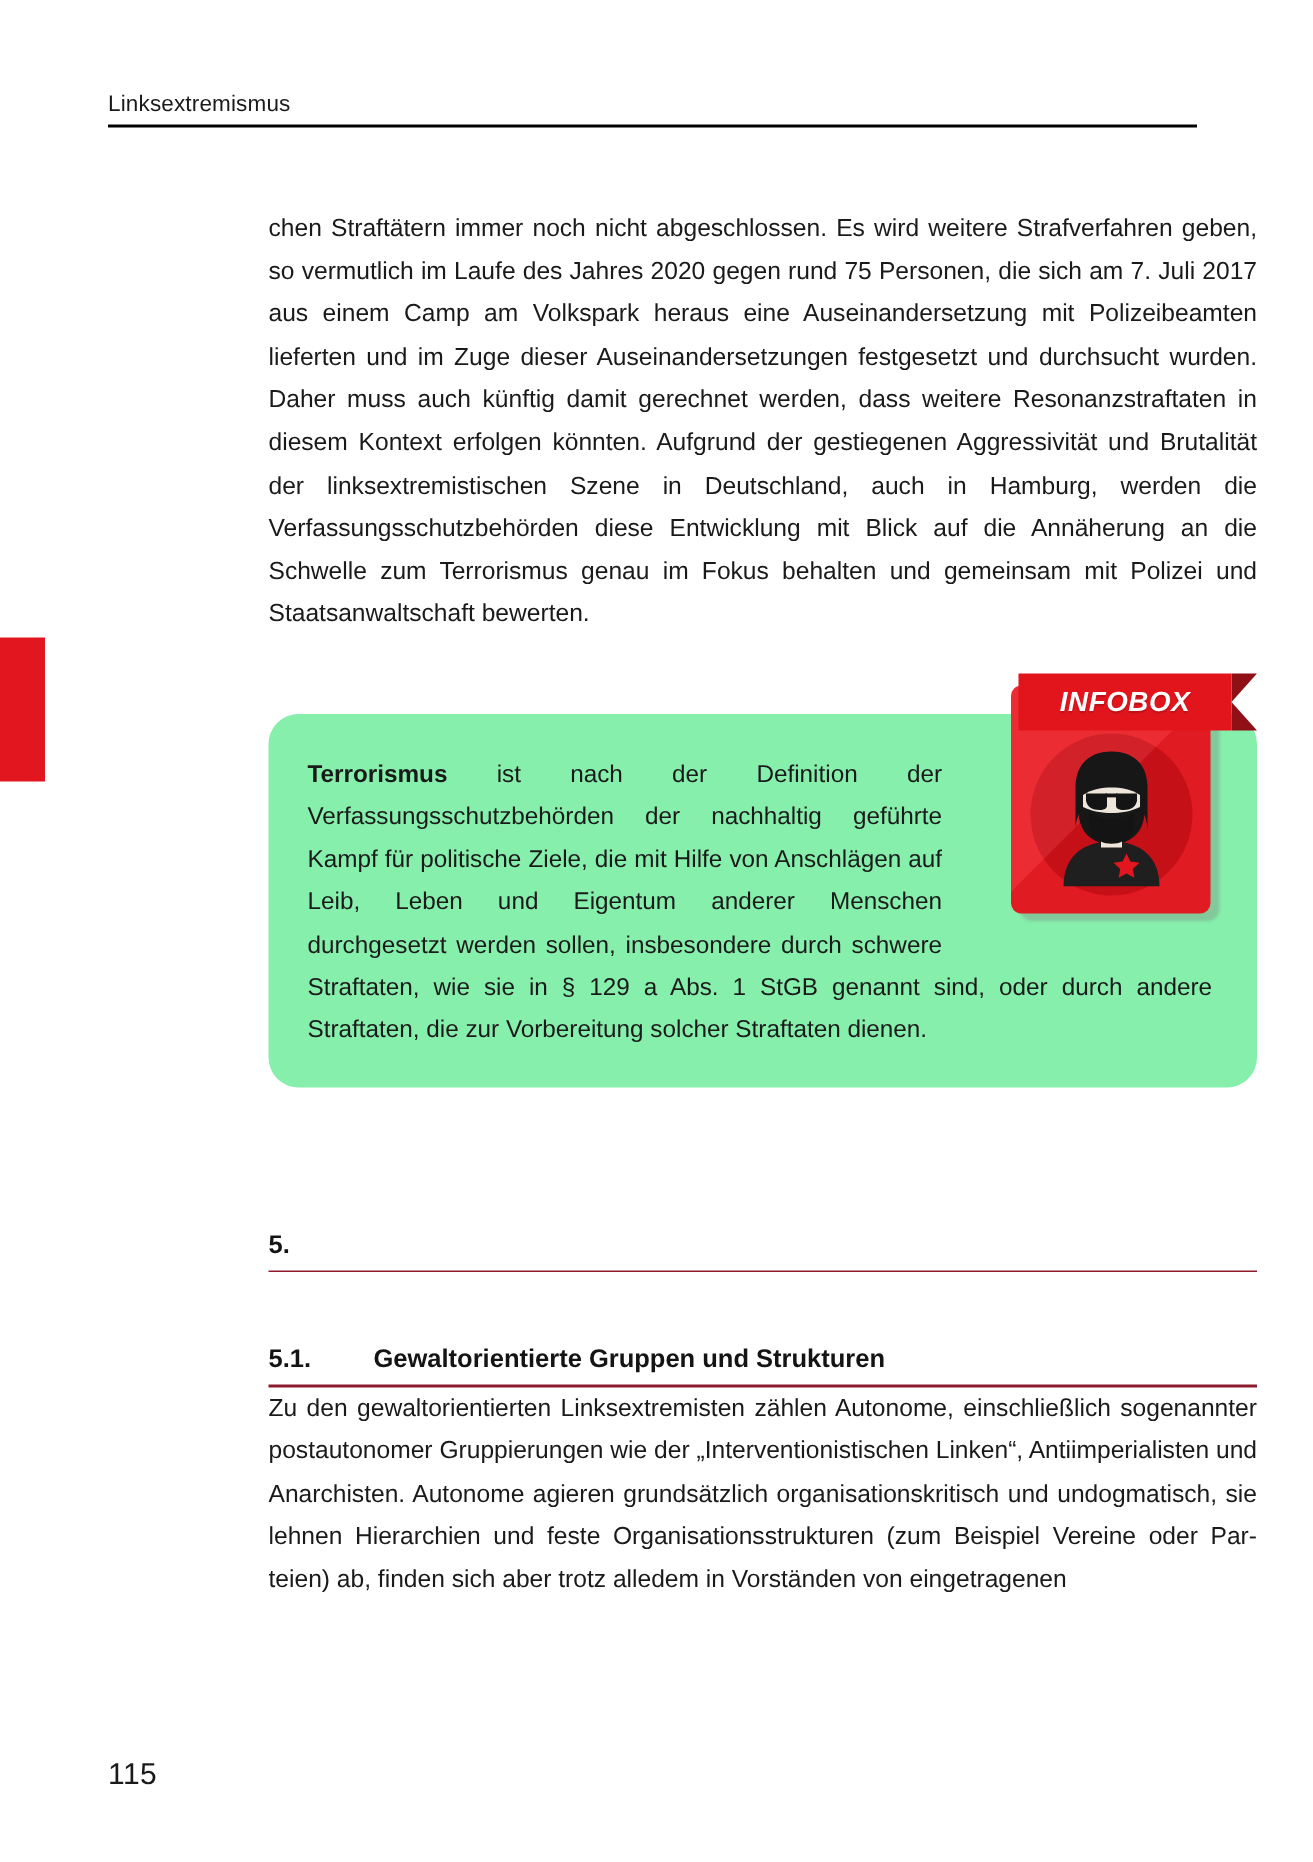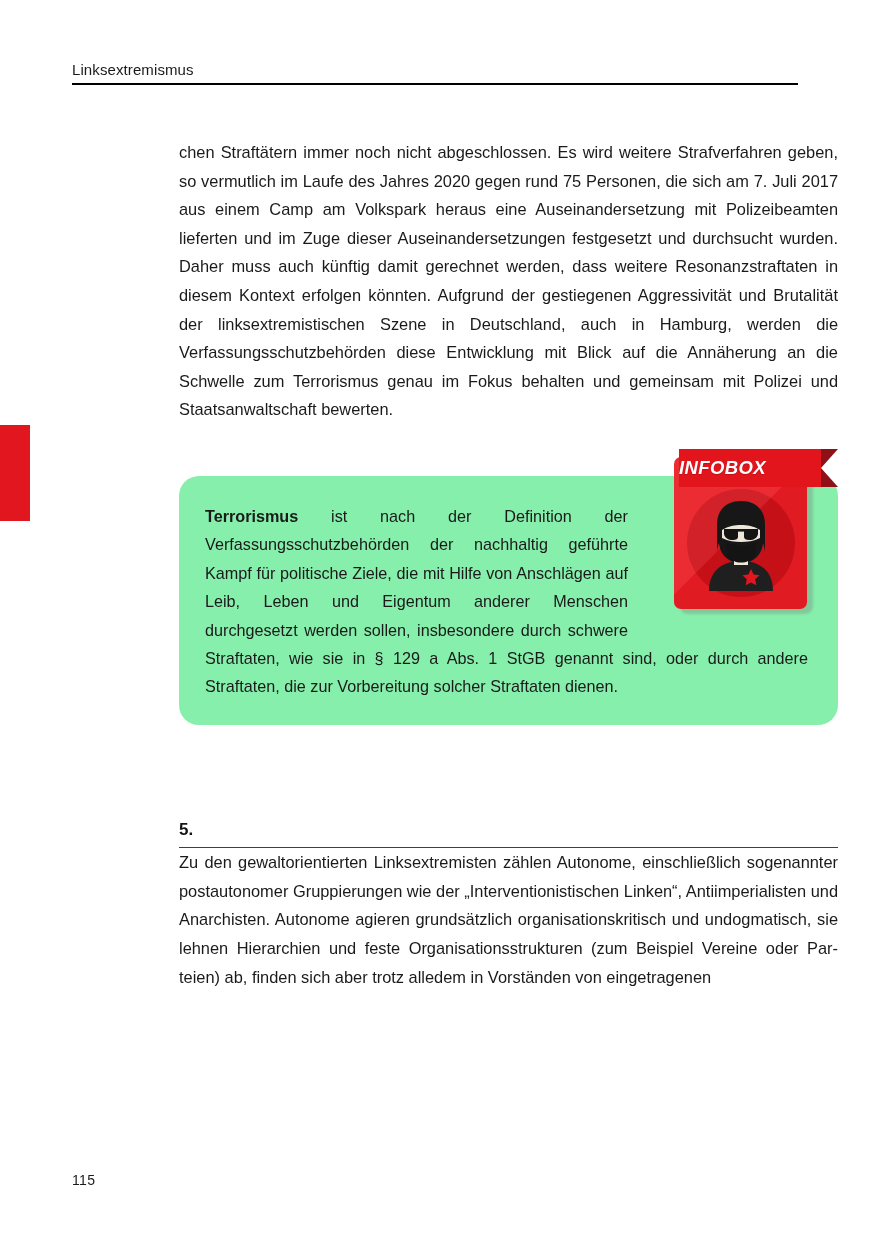"INFOBOX" .info-card .ribbon-label { text-align: left -> center }
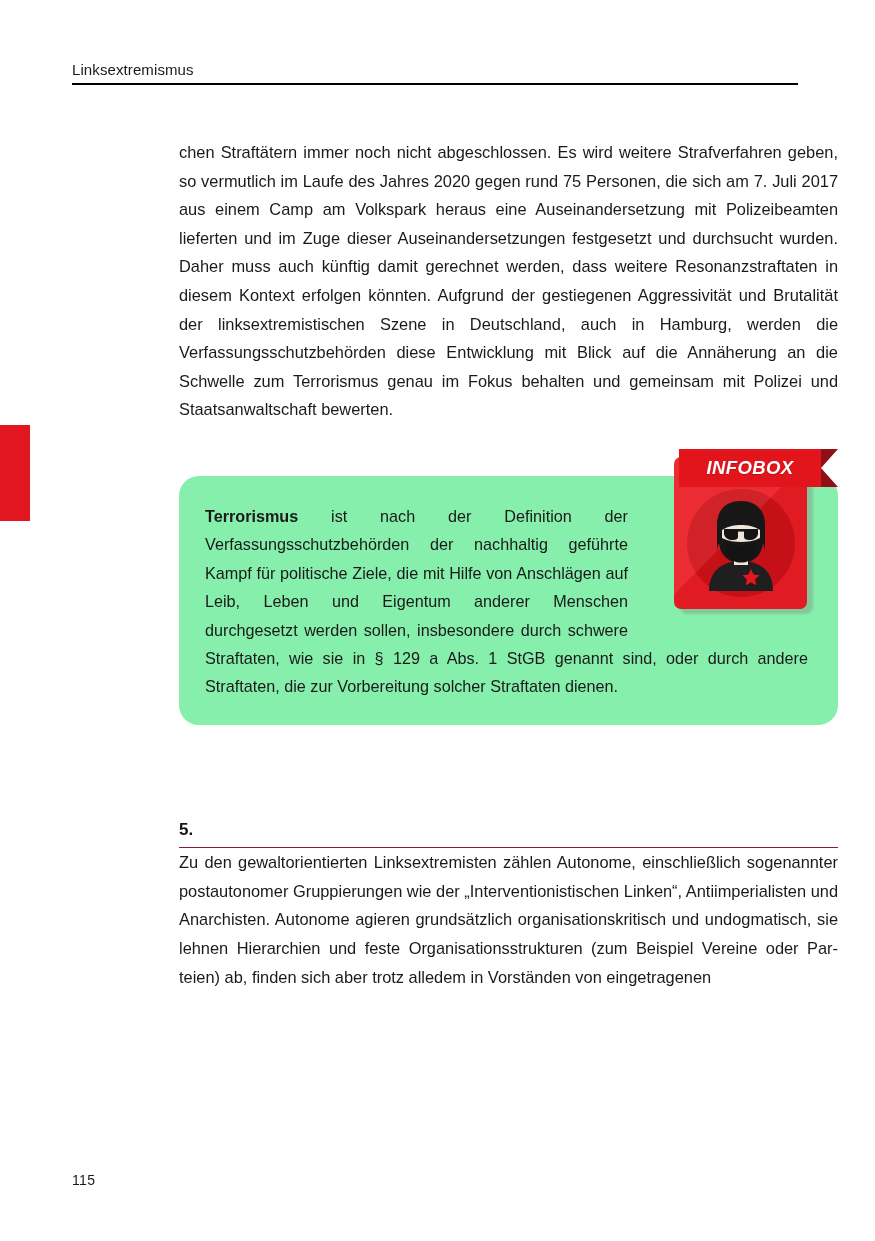"5.1." div.sec-heading { html: none -> <div> <div> <span>5.1.</span> <span>Gewaltorientierte Gruppen und Strukturen</span> </div> <span></span> </div> }
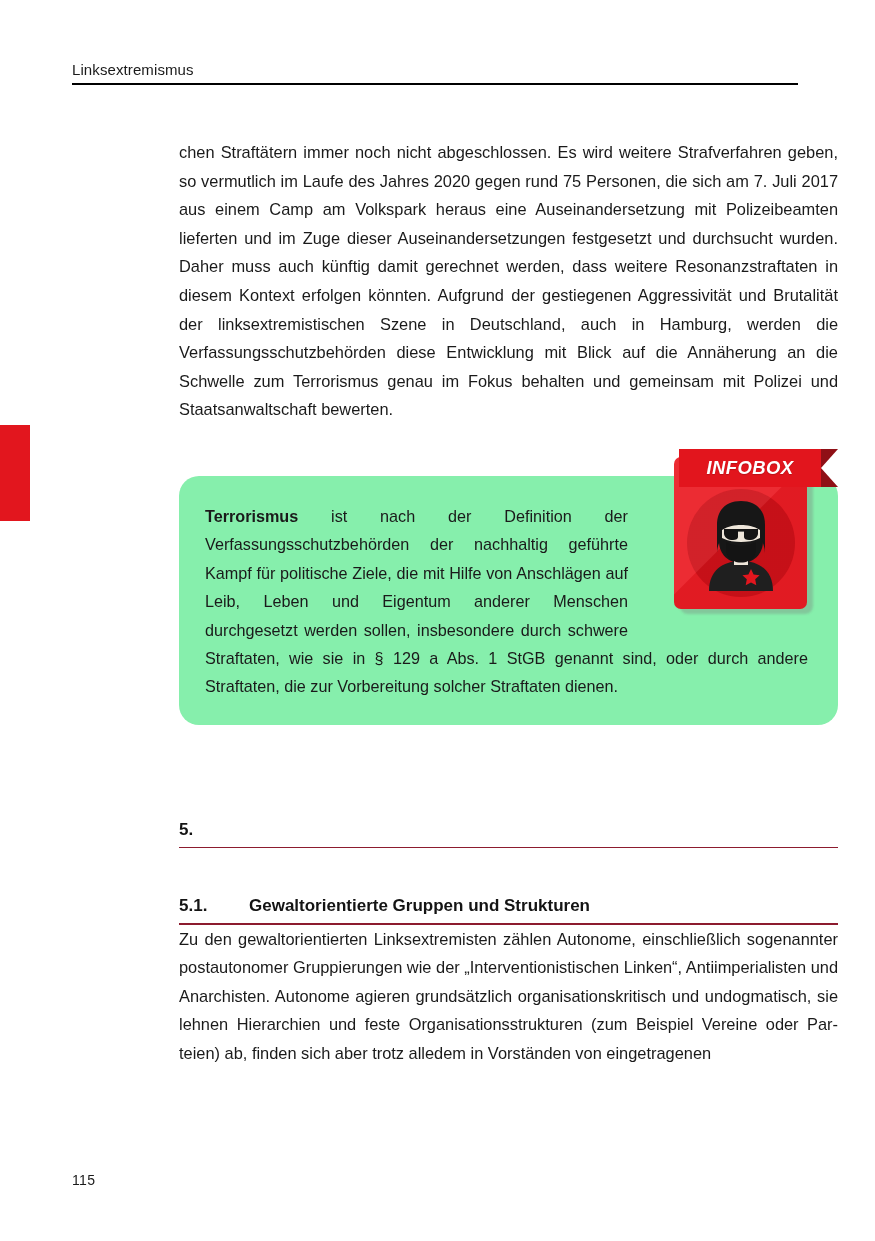"115" .folio { font-size: 14px -> 20px }
